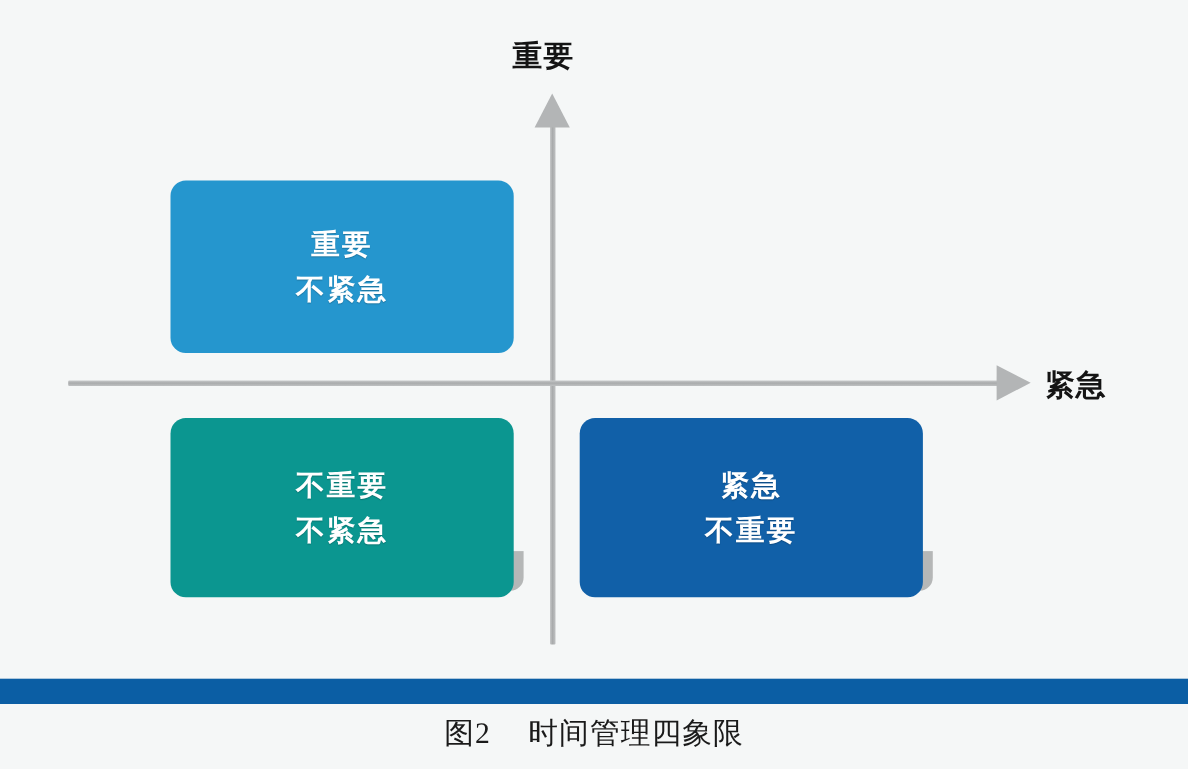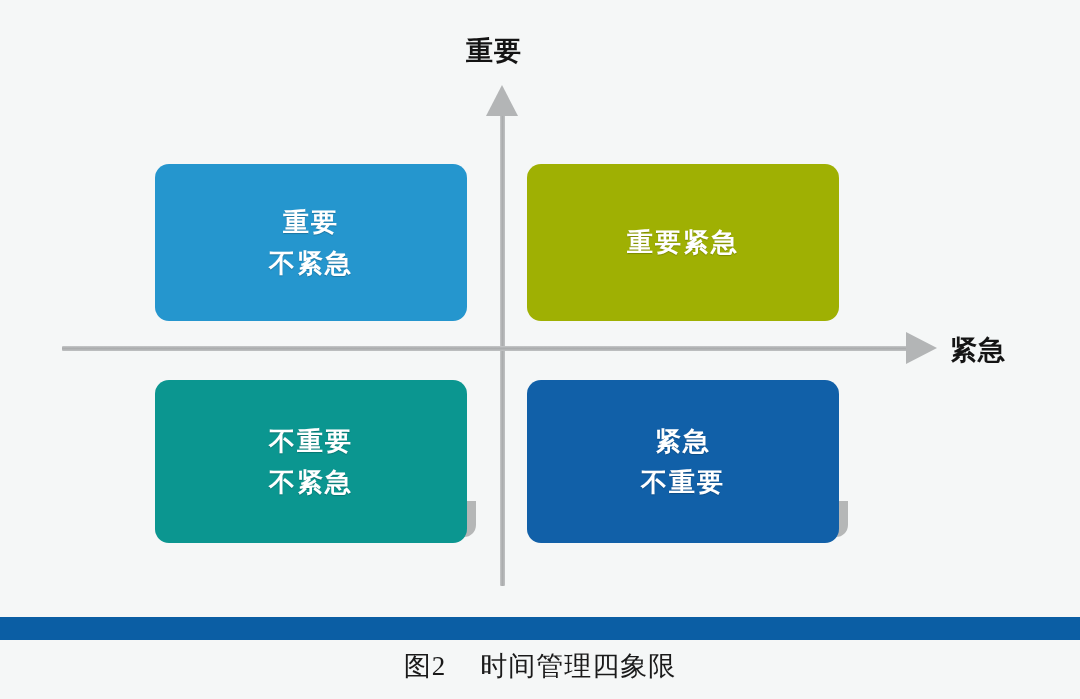"重要紧急" div.quadrant { html: <div> <span>重要紧急</span> </div> -> none }
